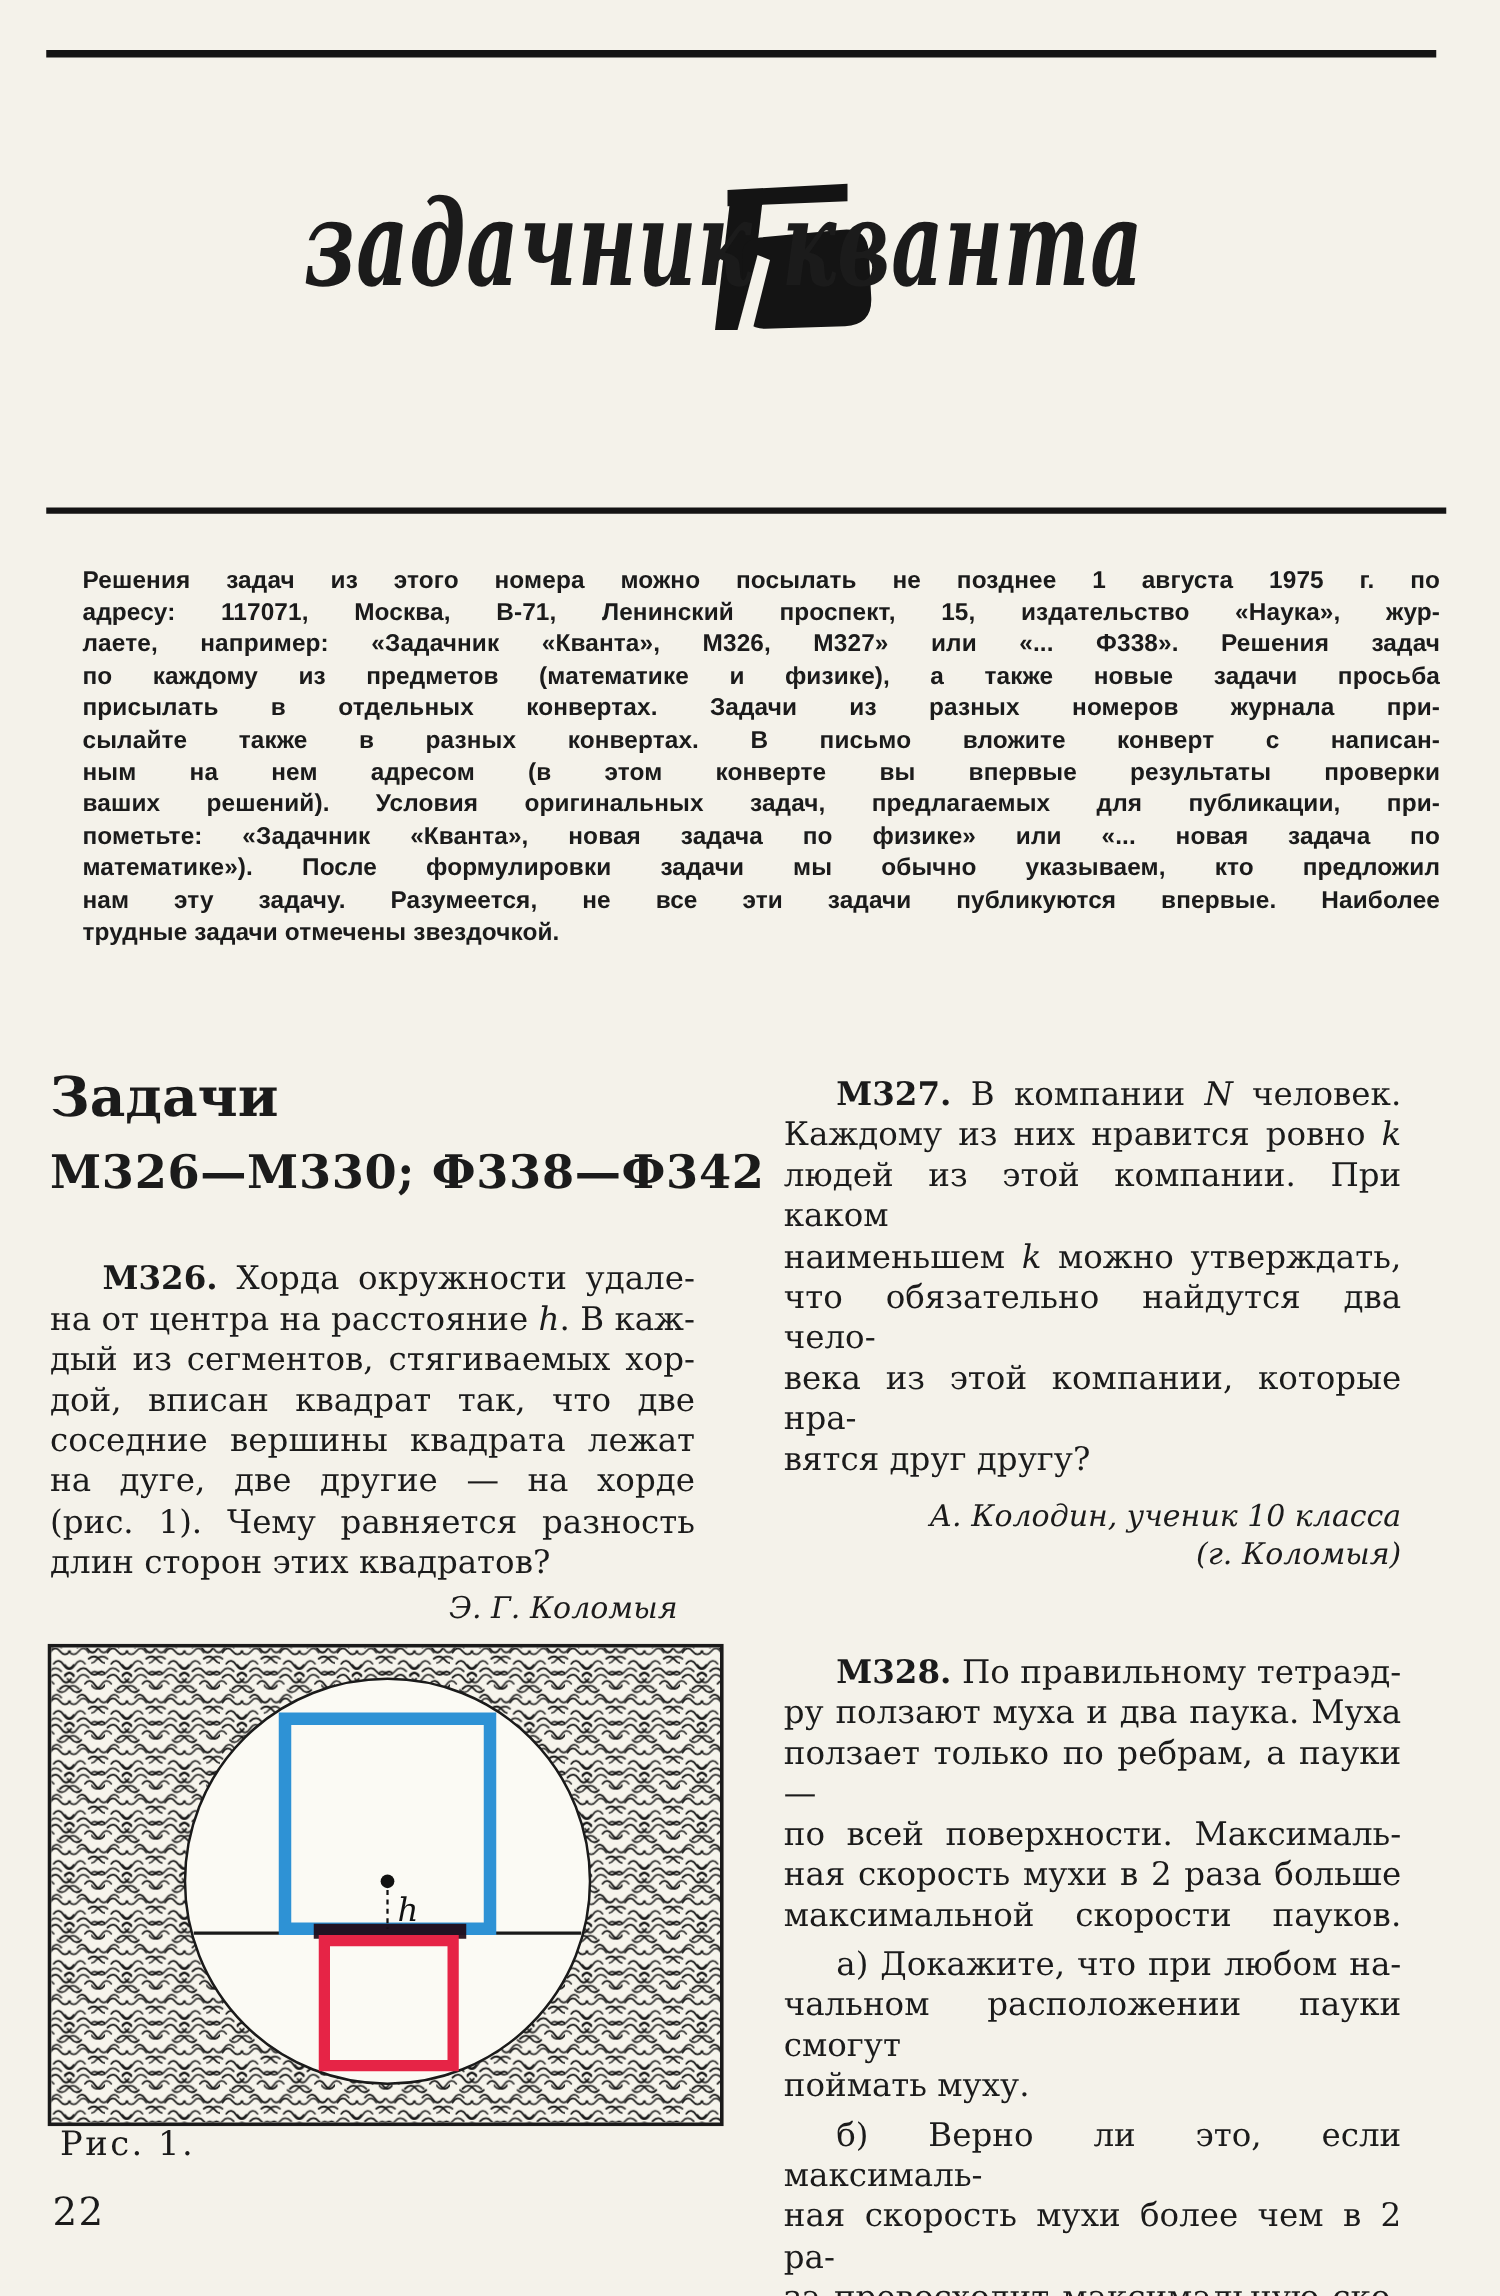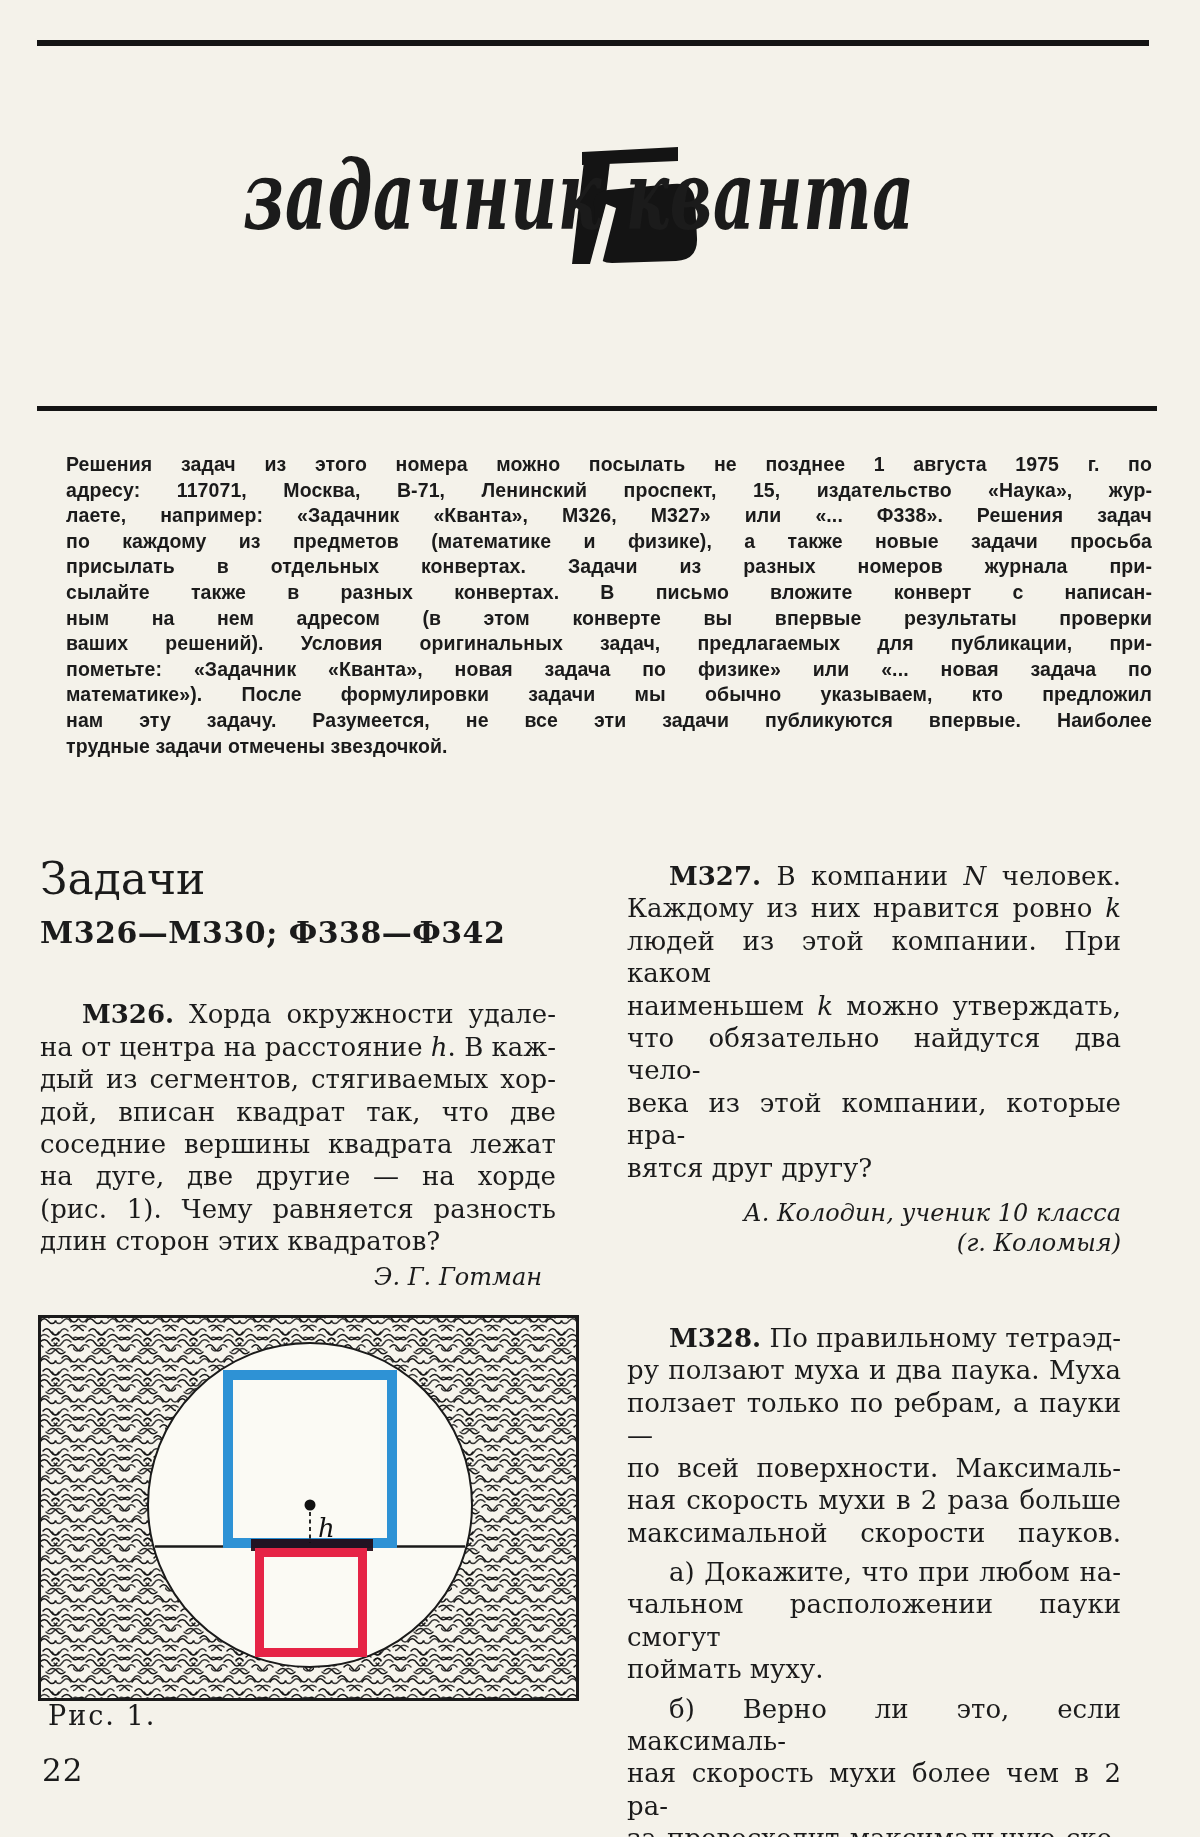"Задачи" #head-zadachi { font-weight: normal -> bold }
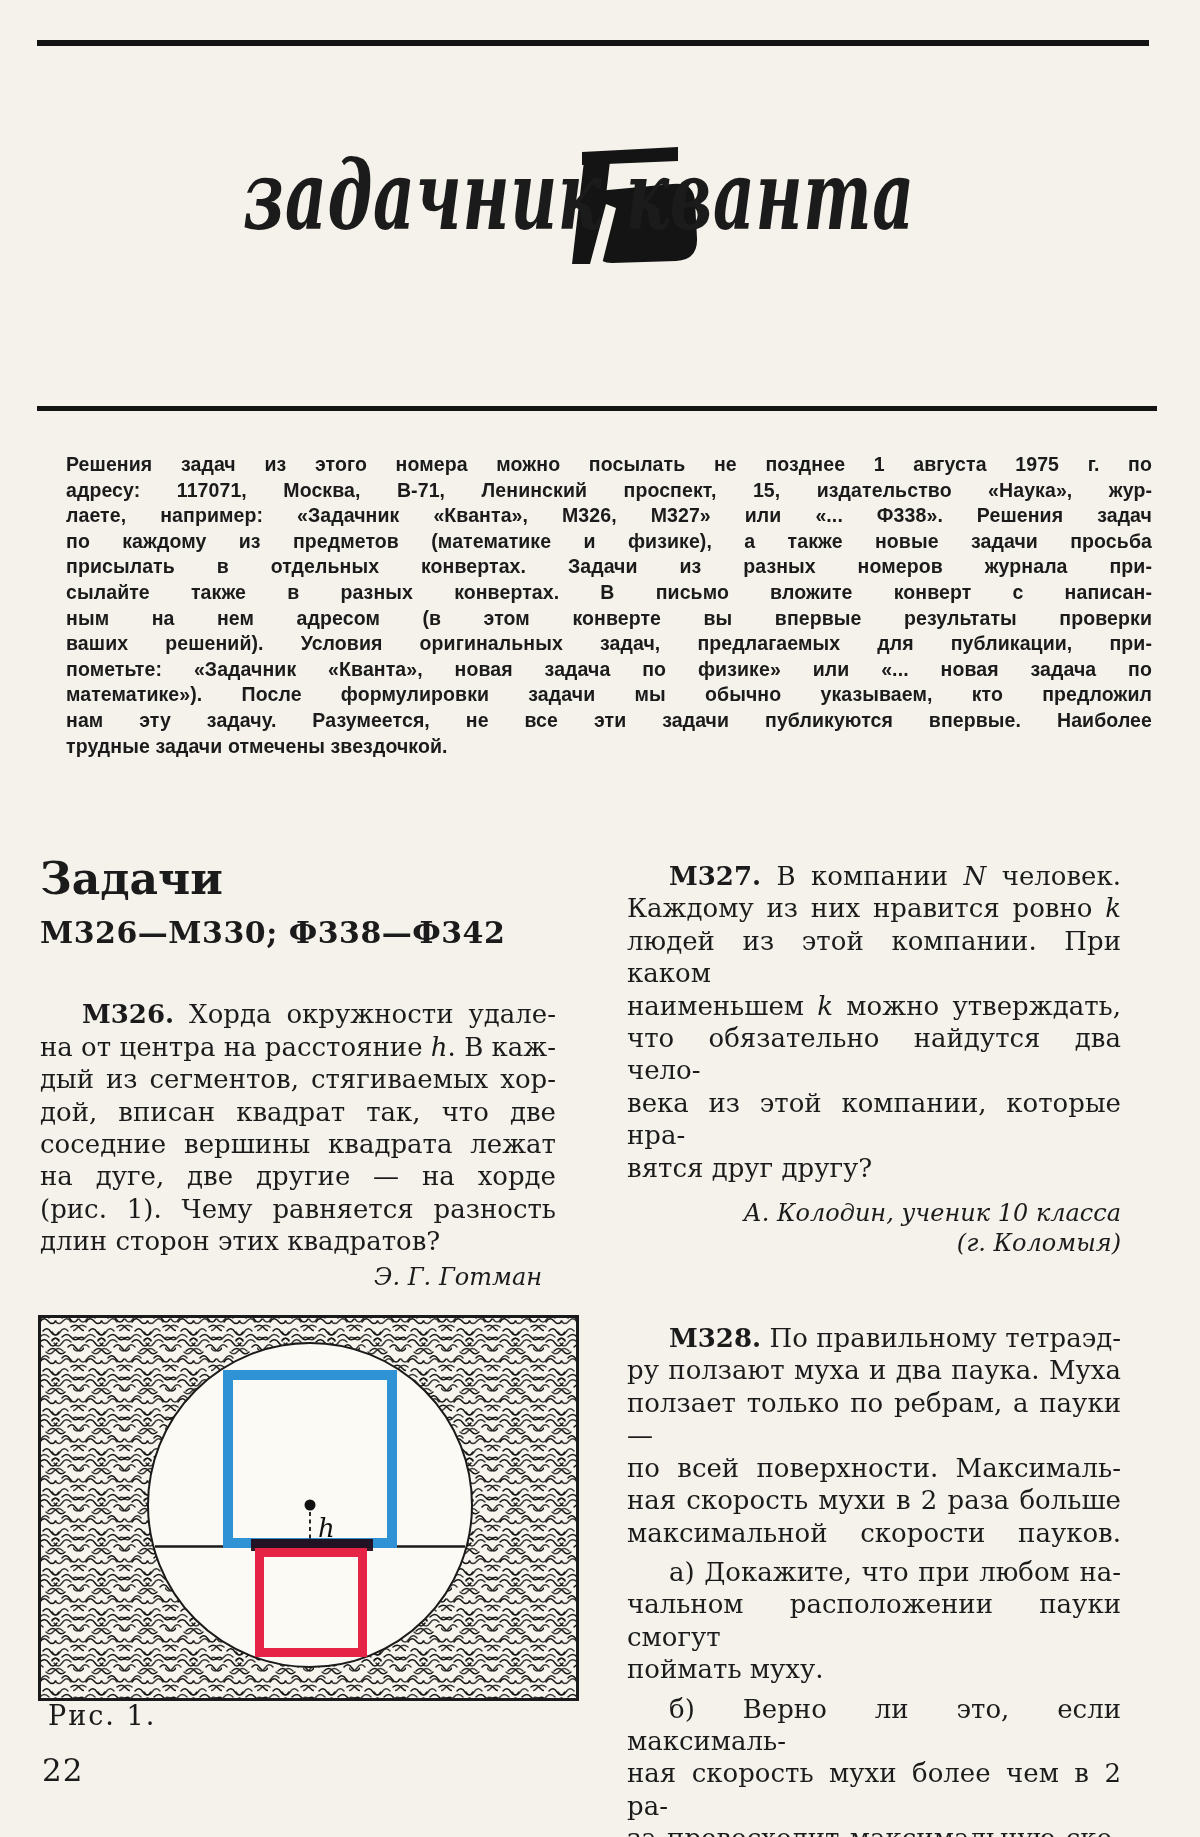"М326—М330; Ф338—Ф342" #range { font-size: 30px -> 37px }
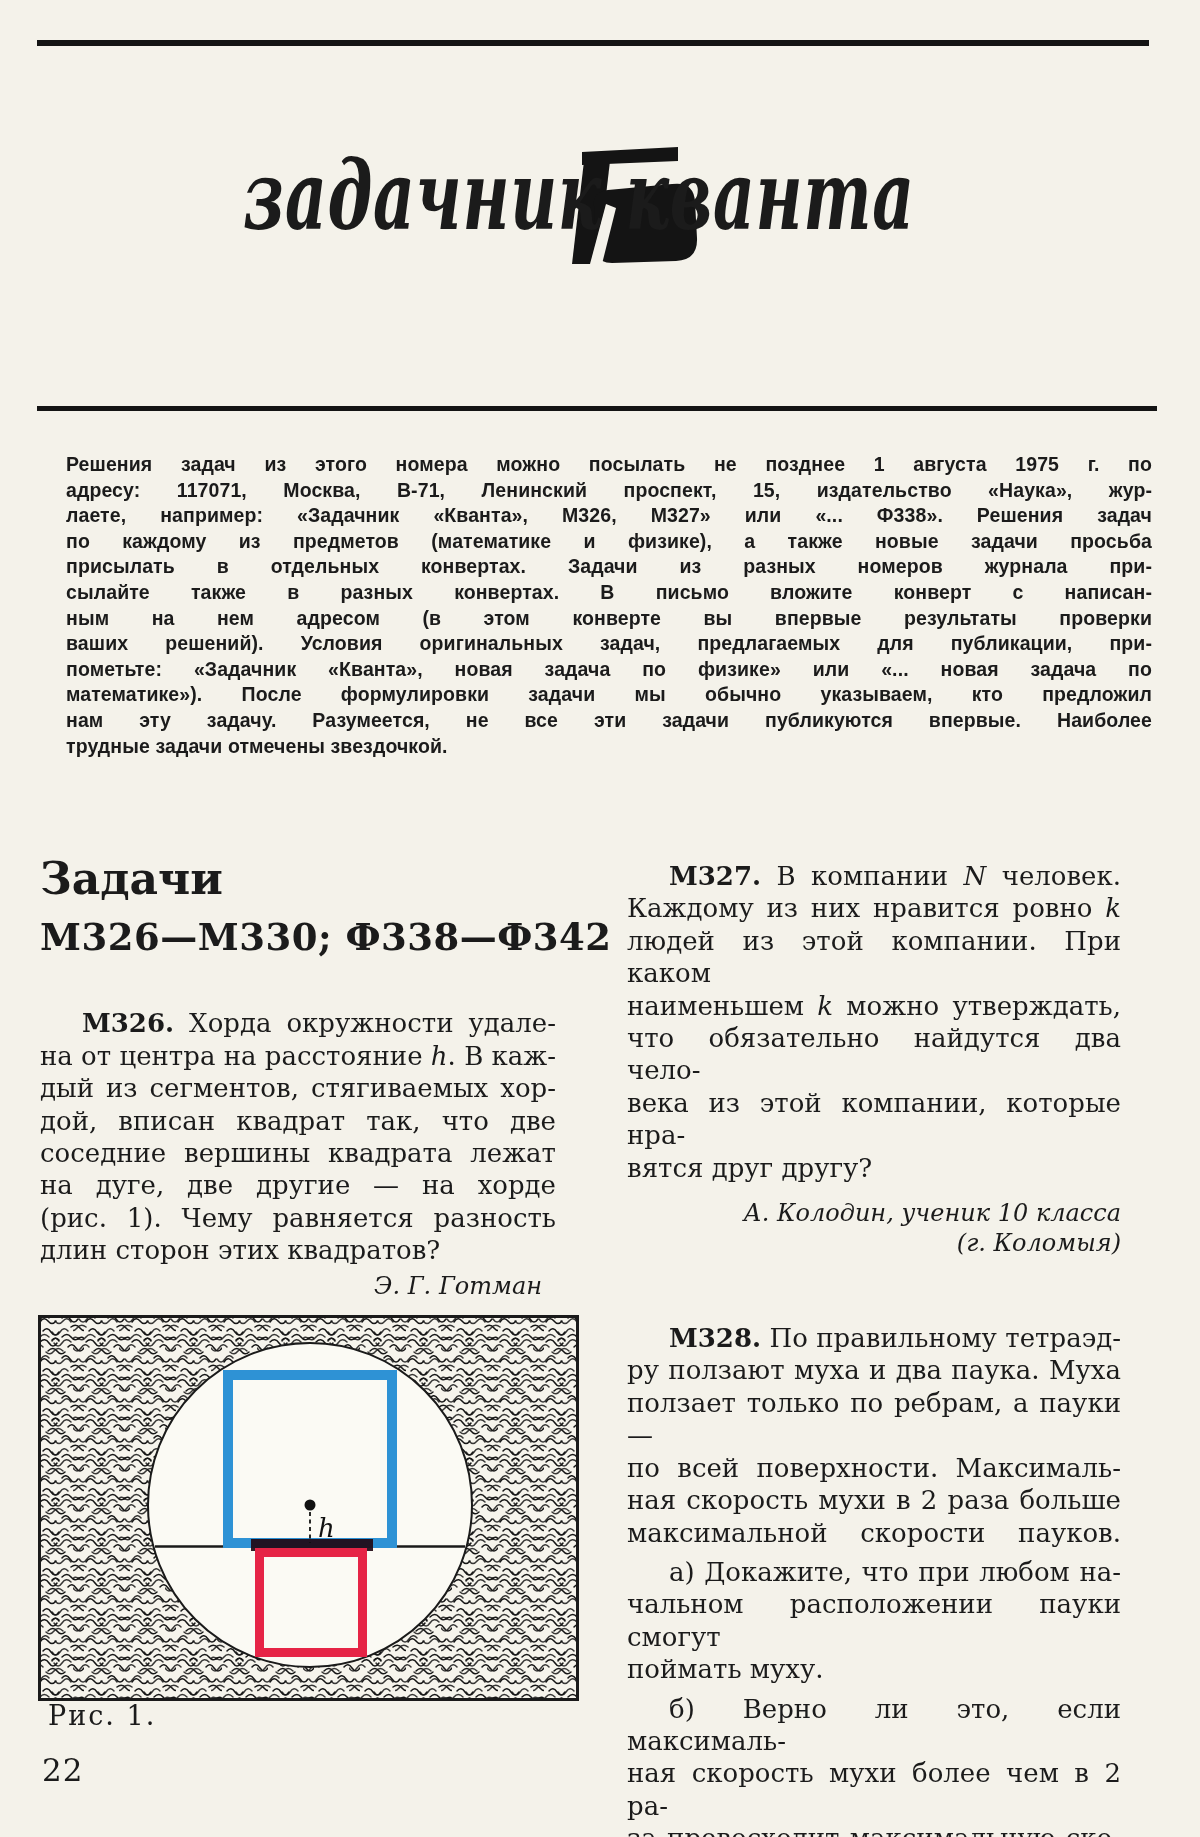"Э. Г. Готман" div.author { text: Готман -> Коломыя }
